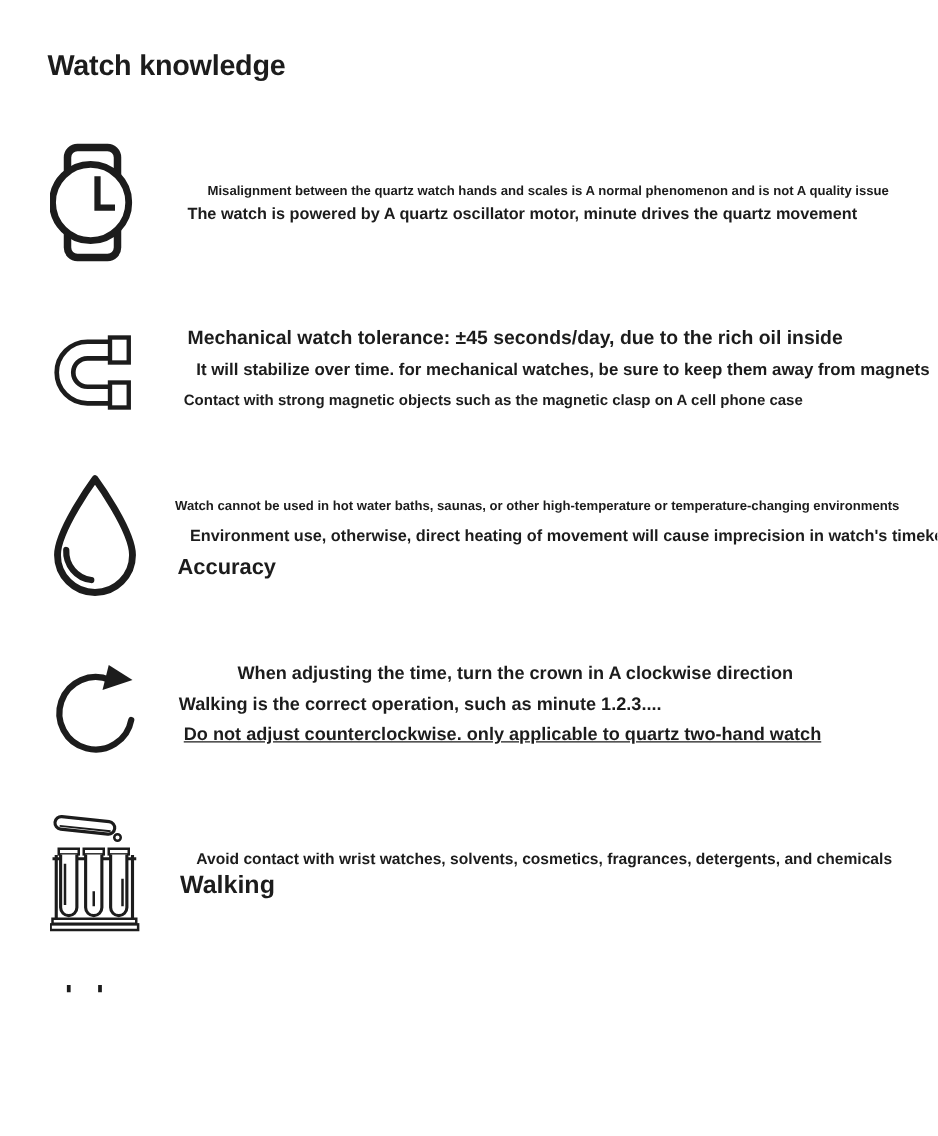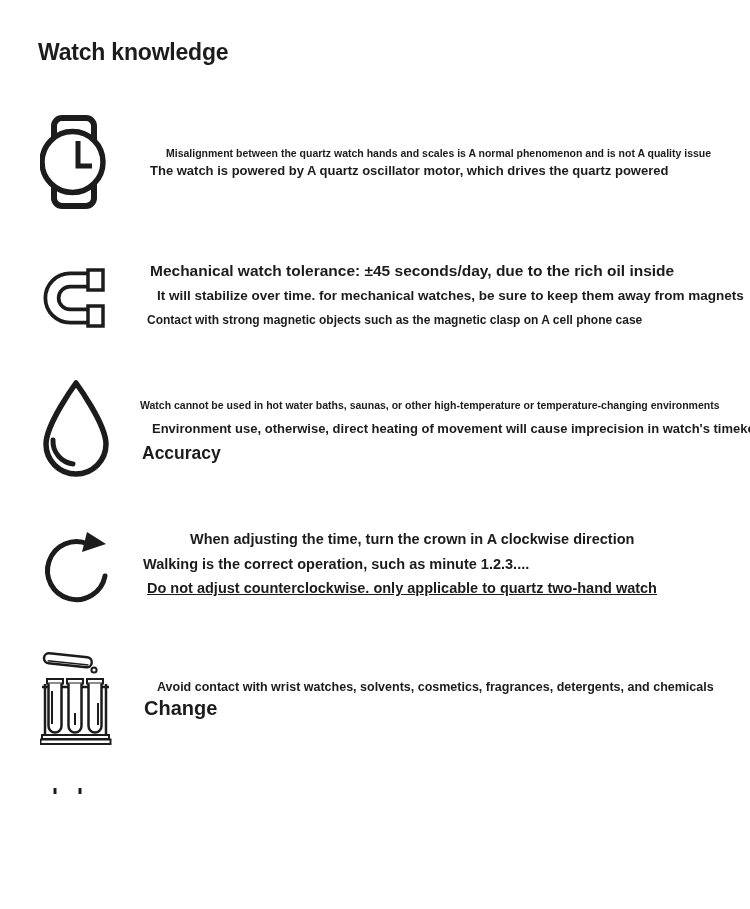"The watch is powered by" div.ln { text: which drives the quartz powered -> minute drives the quartz movement }
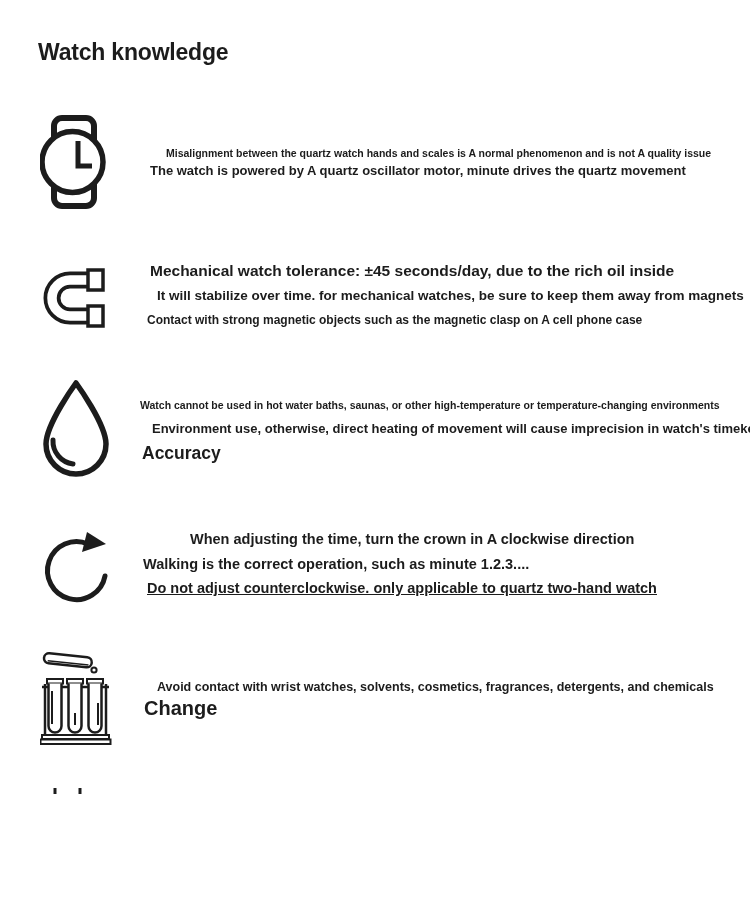"Change" div.ln { text: Change -> Walking }
